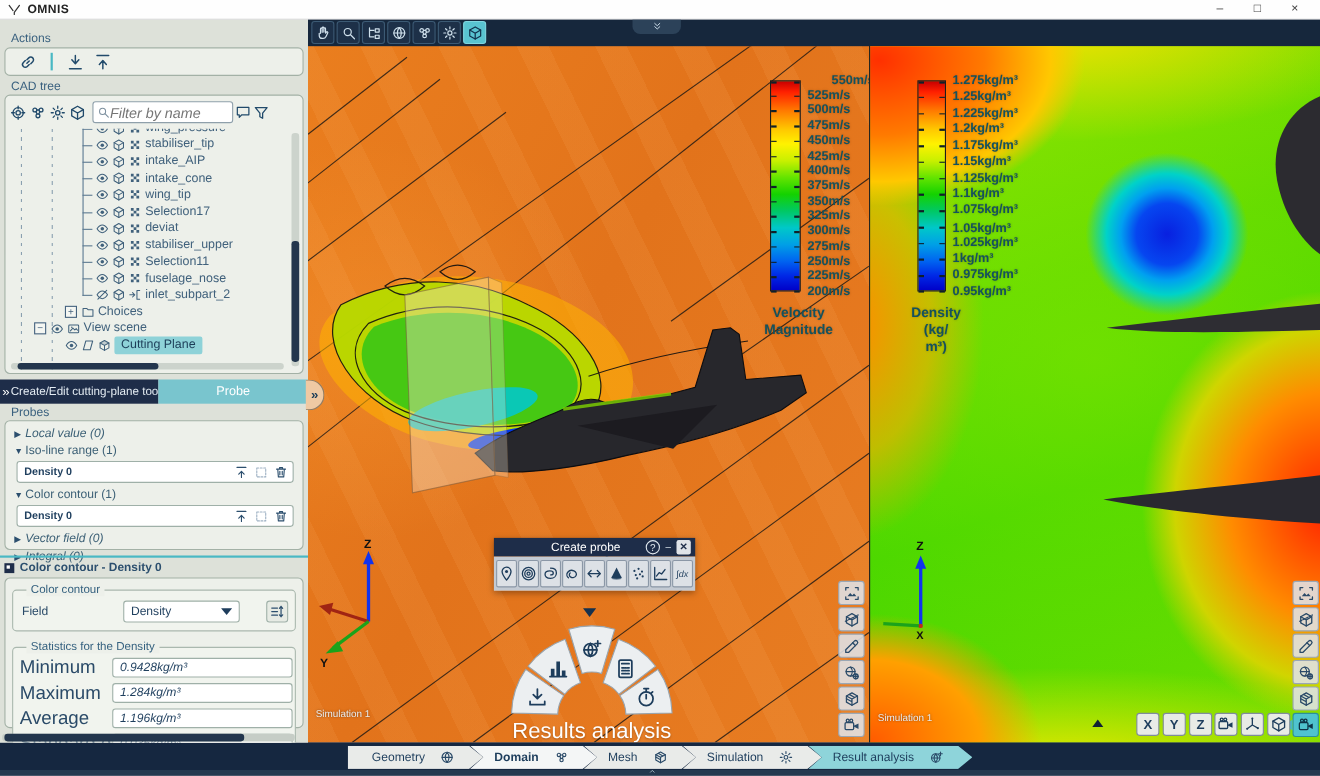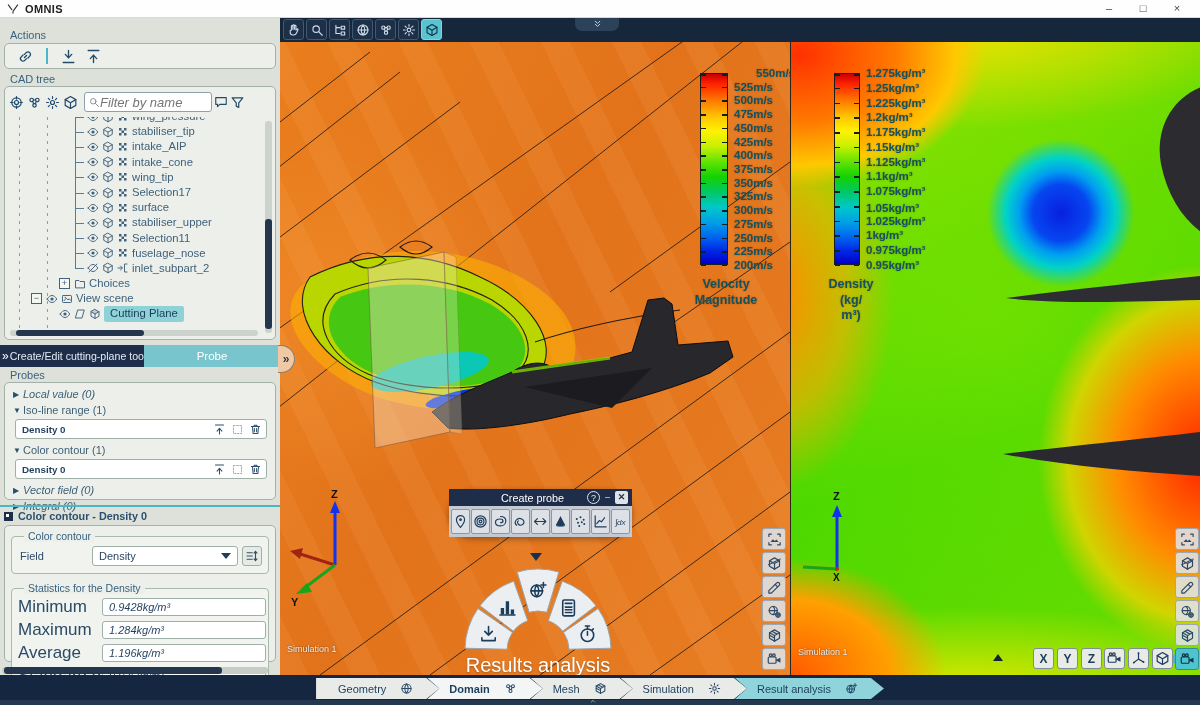"surface" span { text: surface -> deviat }
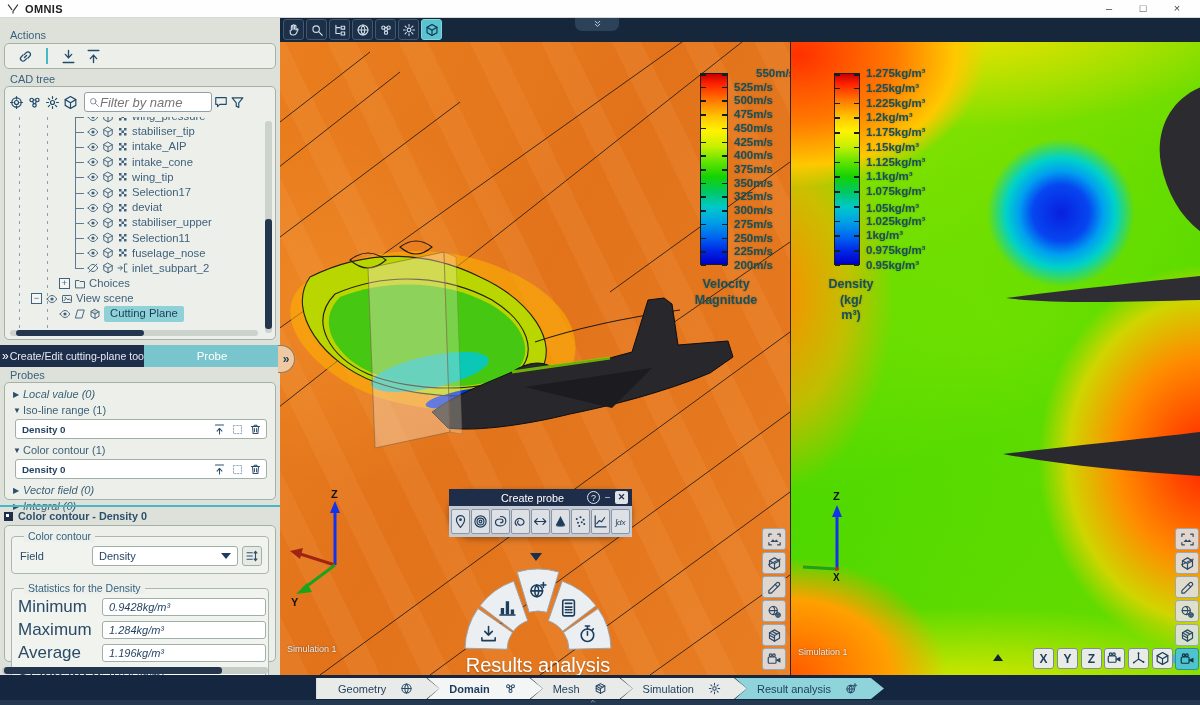"Create probe" #cprobe { border-radius: 23px -> none }
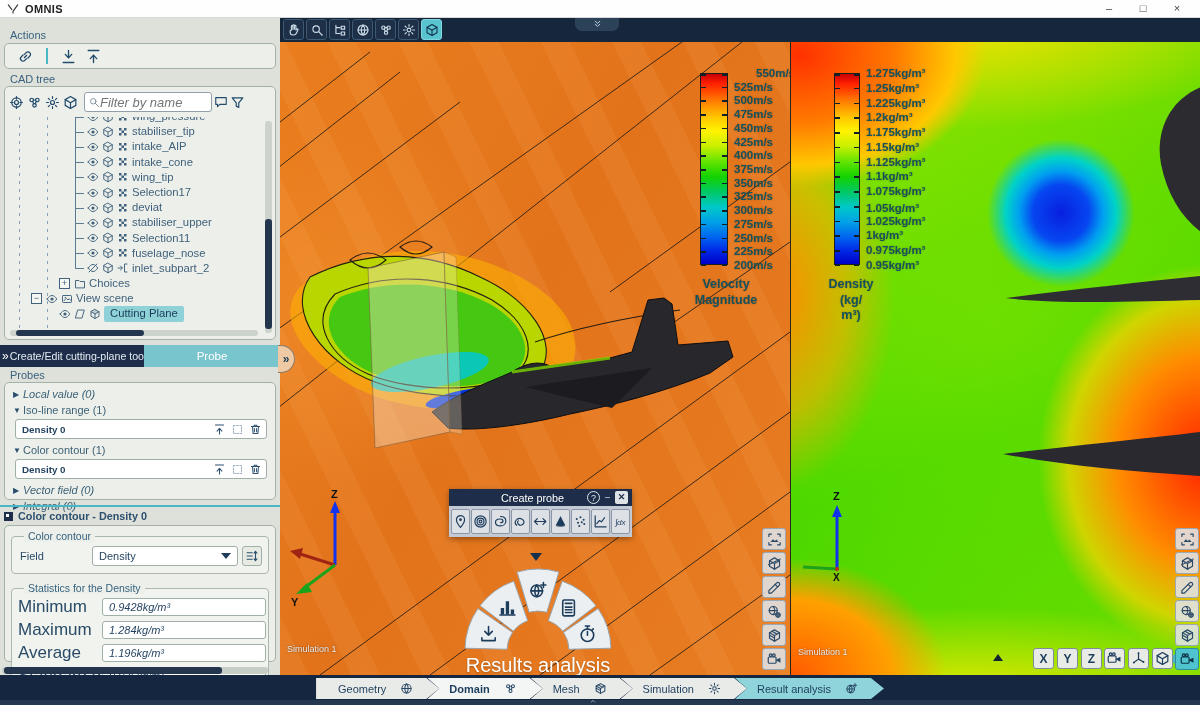"Field" #field-row { gap: none -> 20px }
